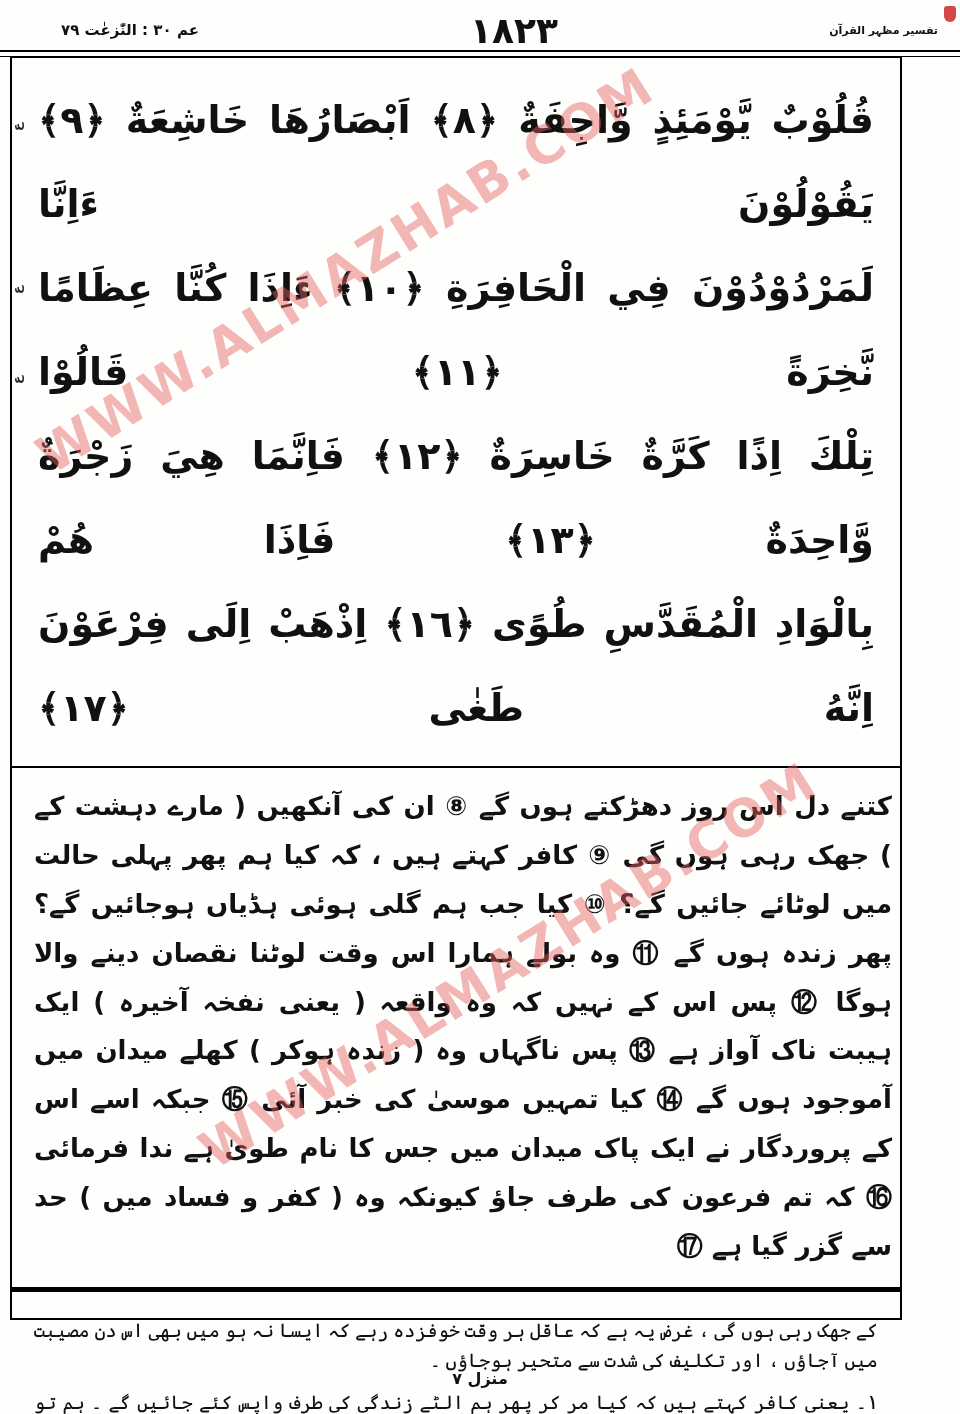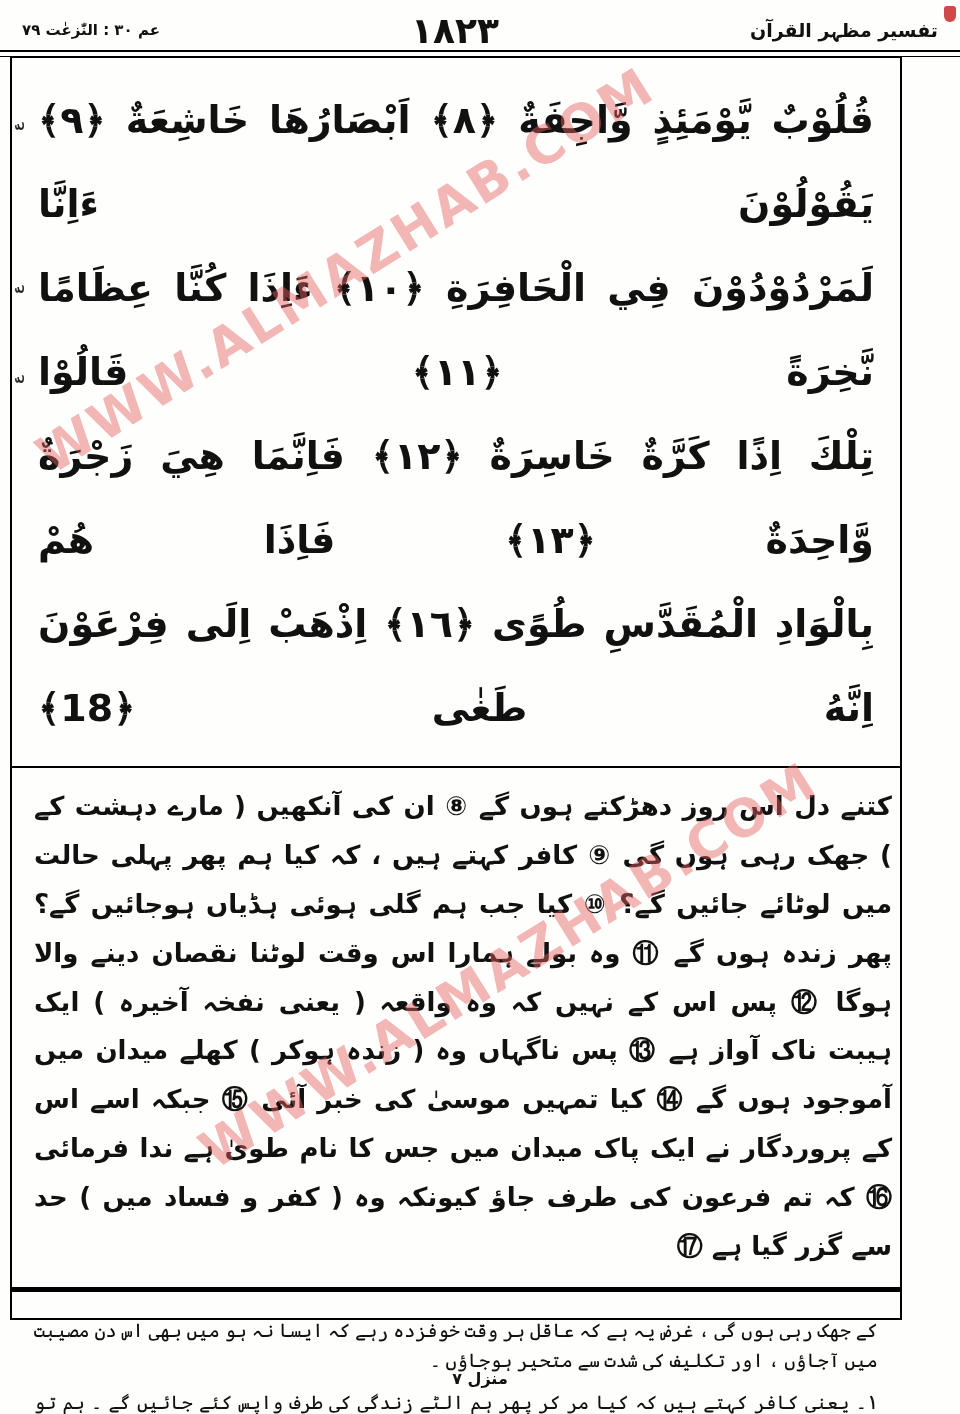"عم ۳۰ : النّٰزعٰت ۷۹" .header-surah-ref { margin-left: none -> 39px }
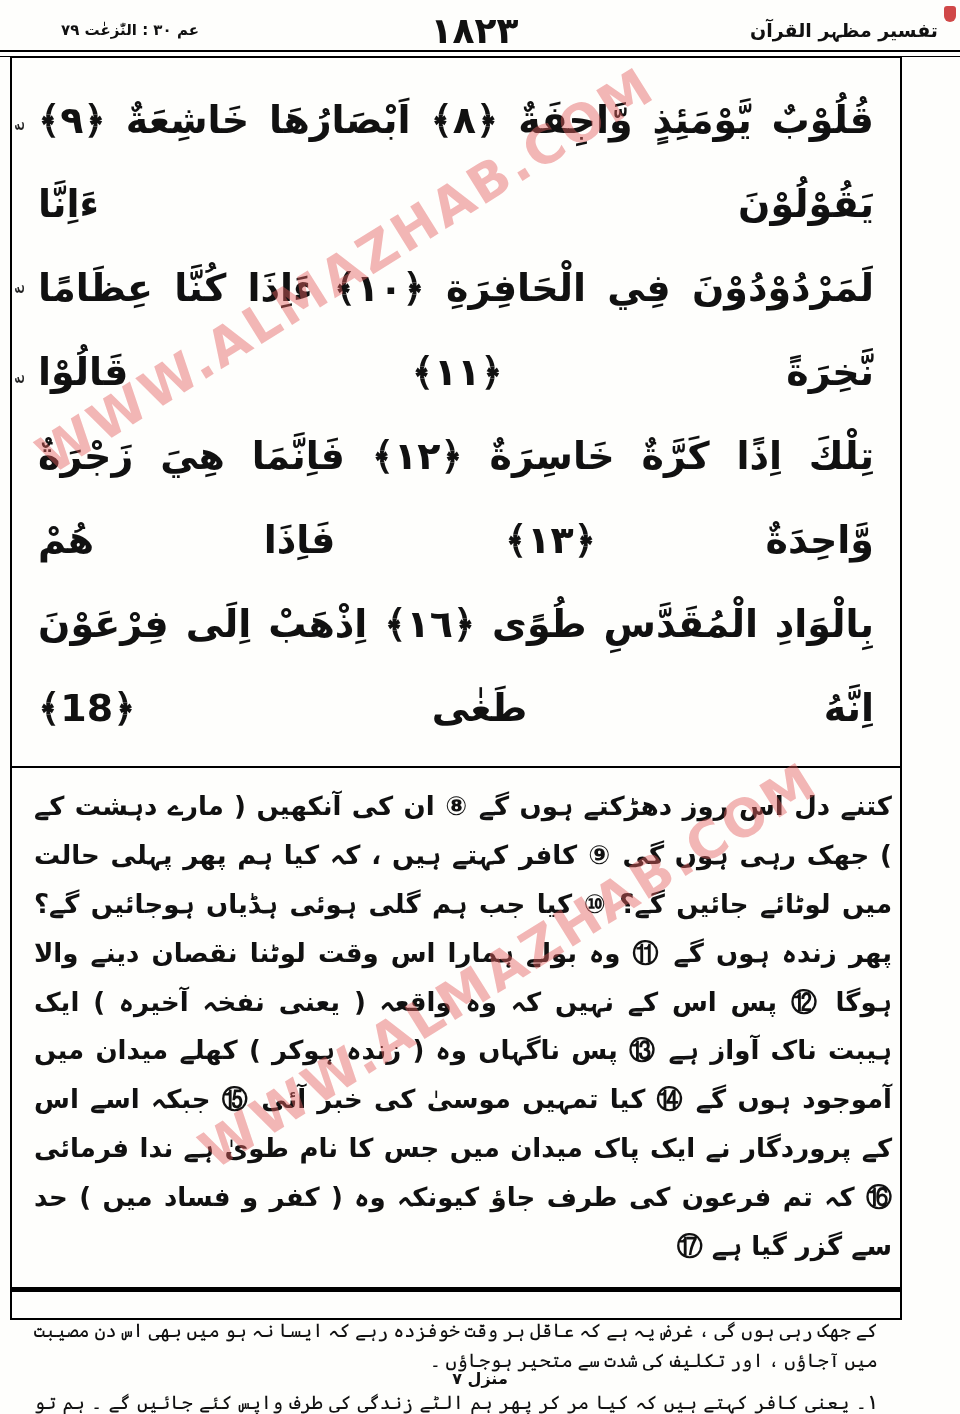"تفسیر مظہر القرآن" .header-book-title { font-size: 19px -> 11px }
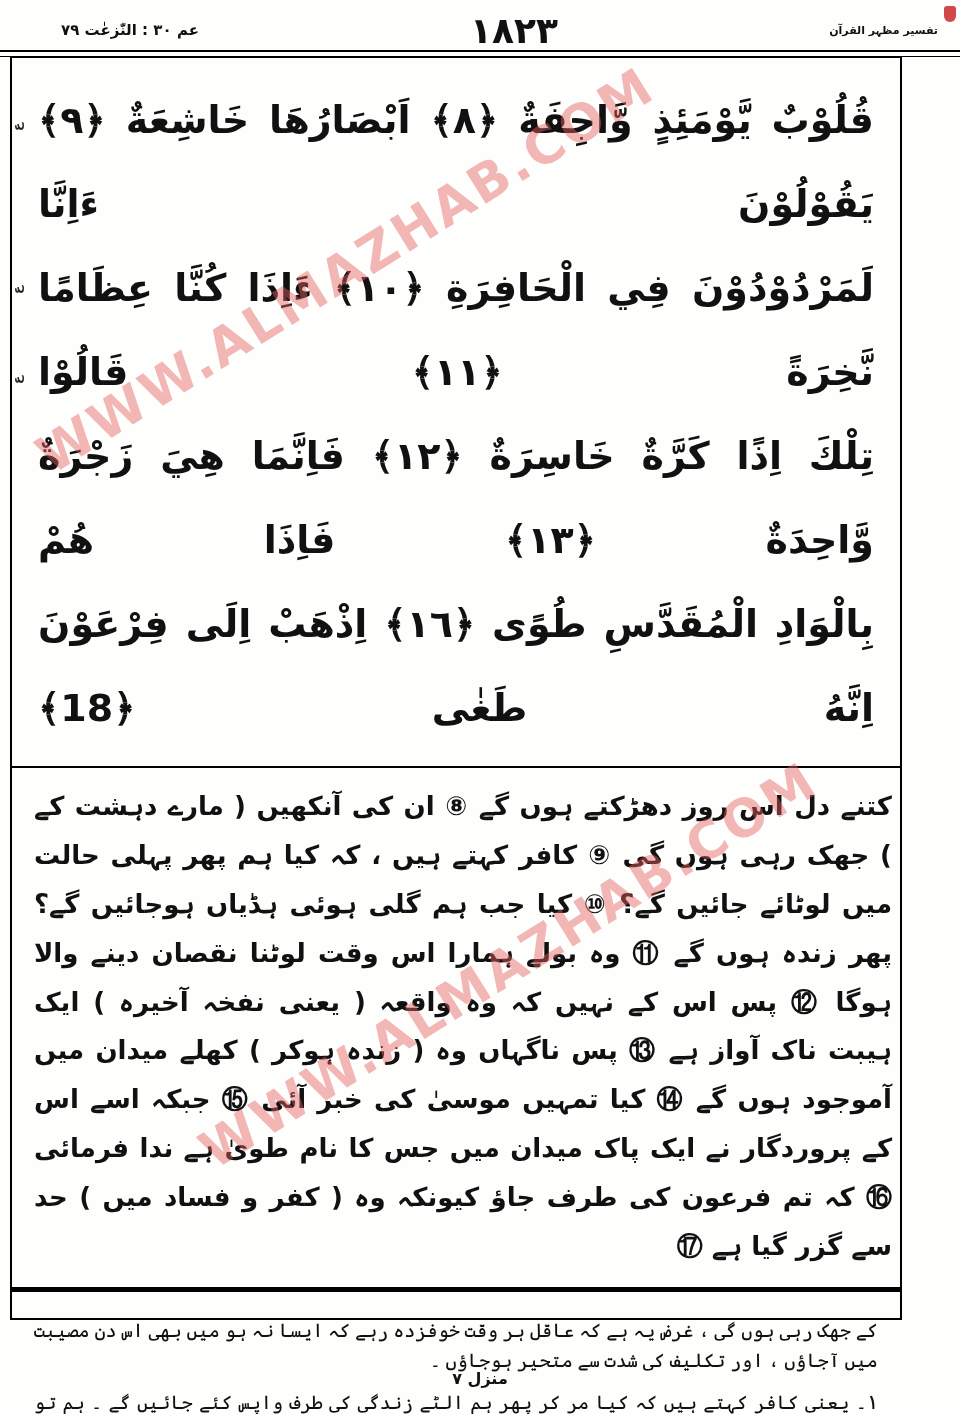"بِالْوَادِ الْمُقَدَّسِ طُوًى ﴿١٦﴾" div.q-line { text: 18 -> ١٧ }
